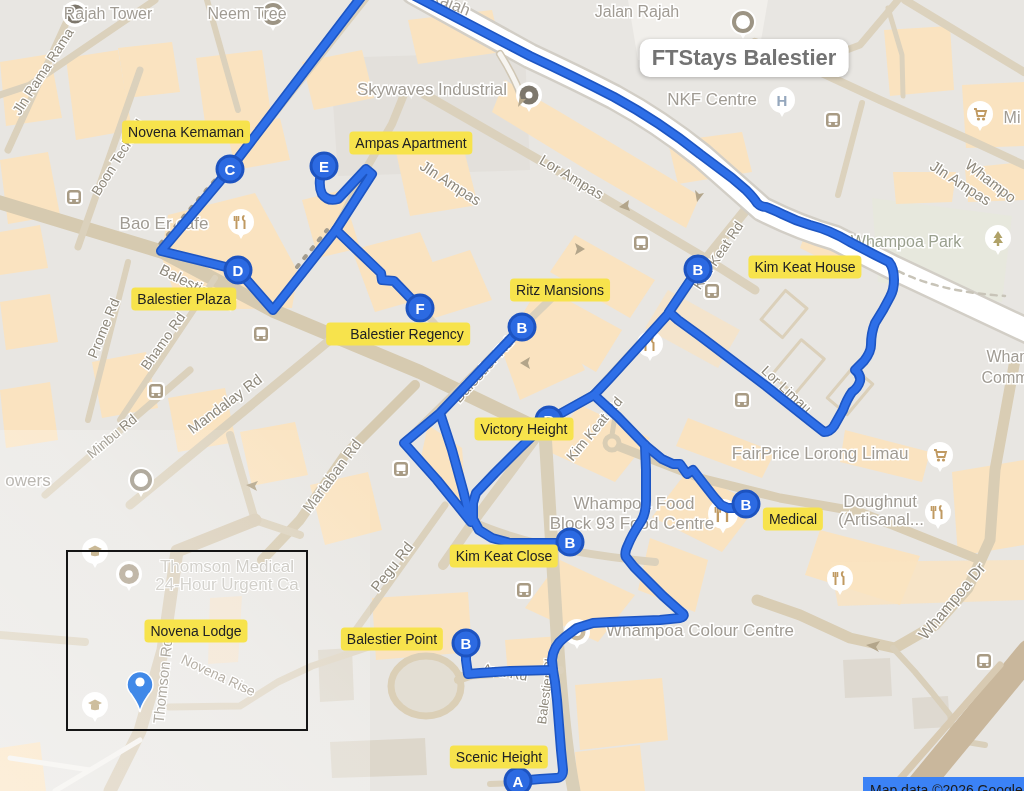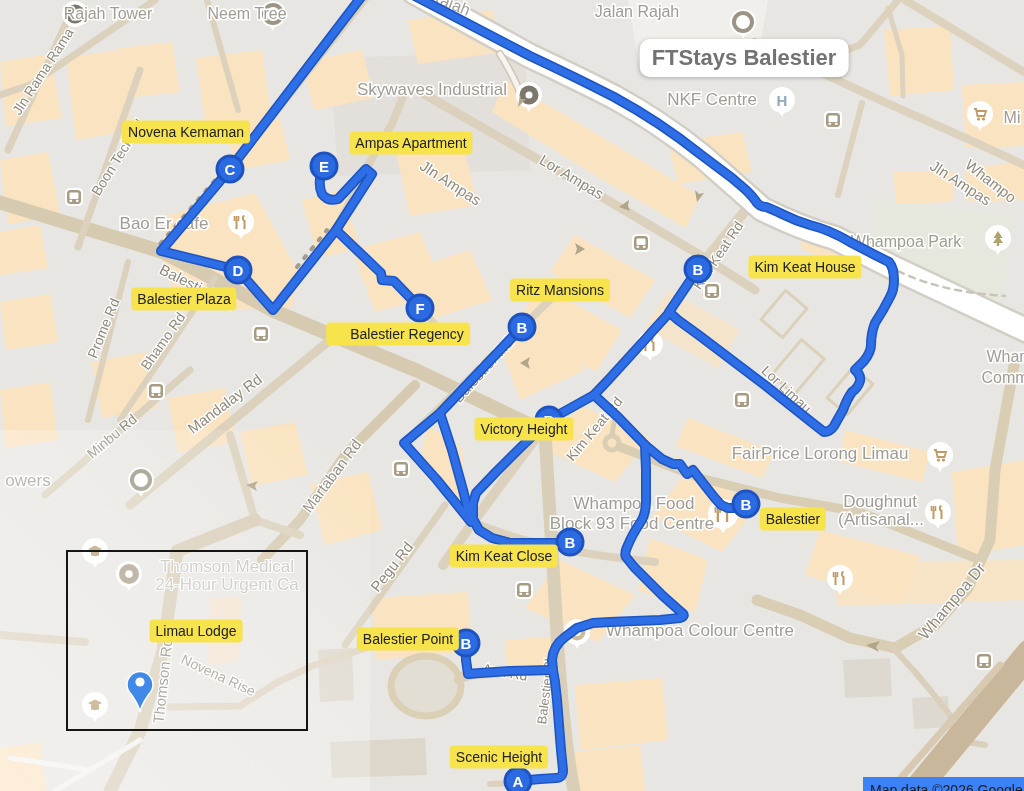"Balestier" div.ylab { text: Balestier -> Medical }
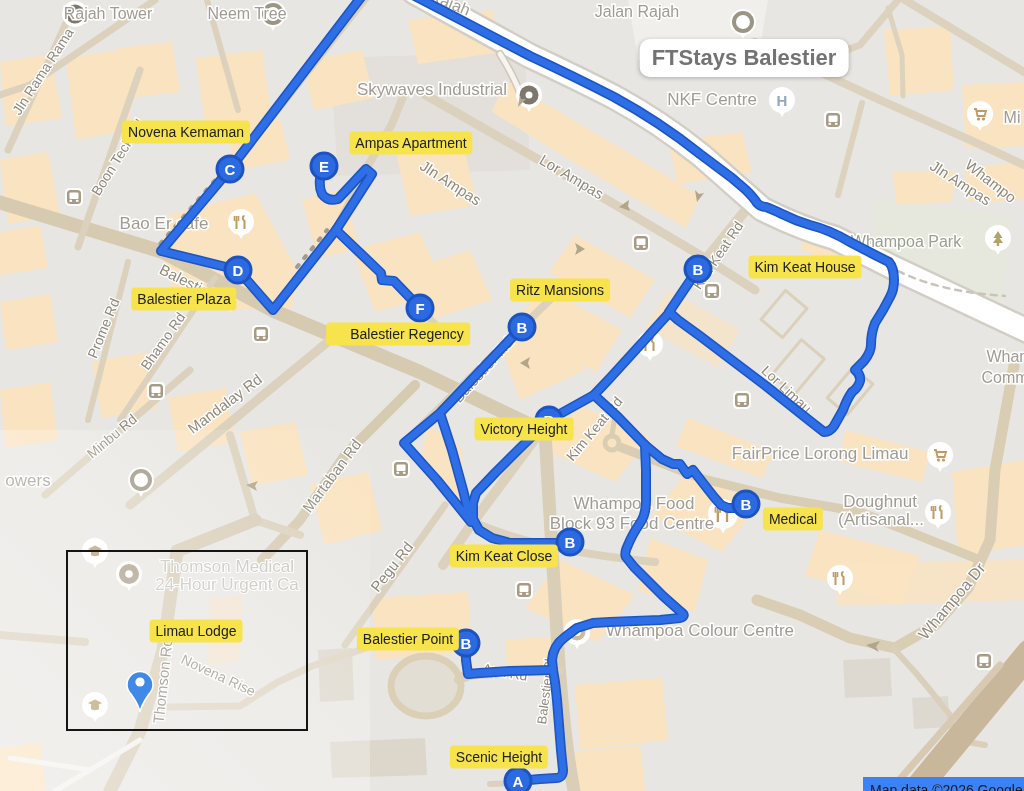"Limau Lodge" div.ylab { text: Limau -> Novena }
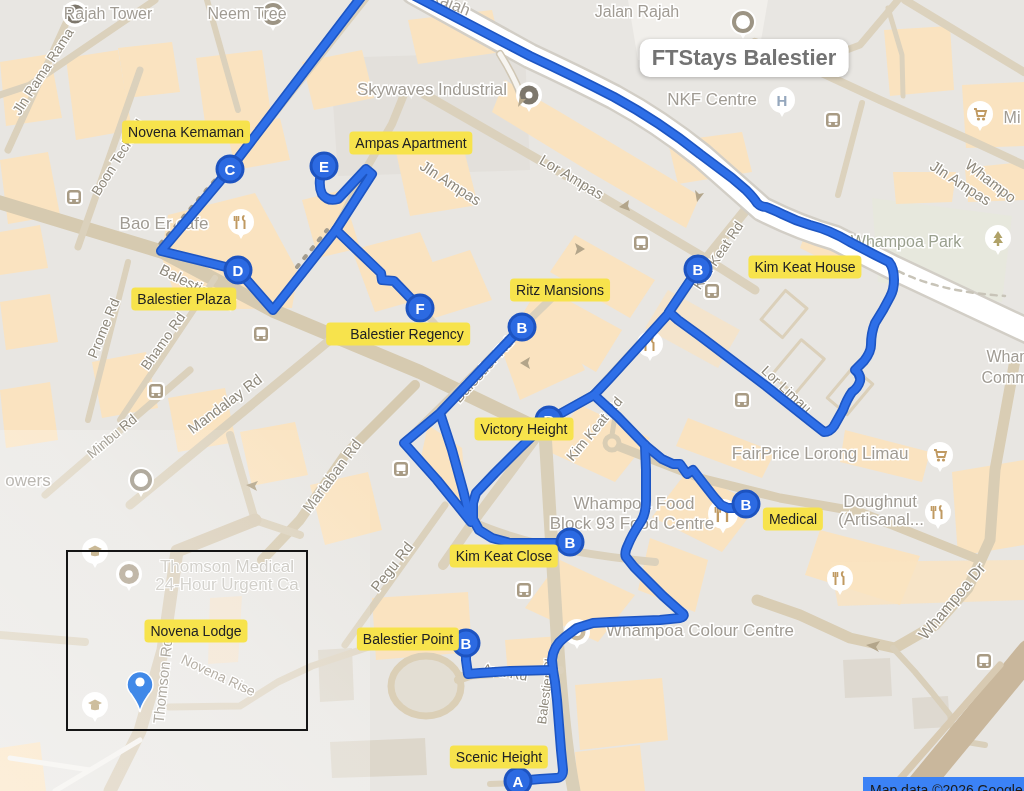"Balestier Point" div.ylab { margin-left: 16px -> none }
